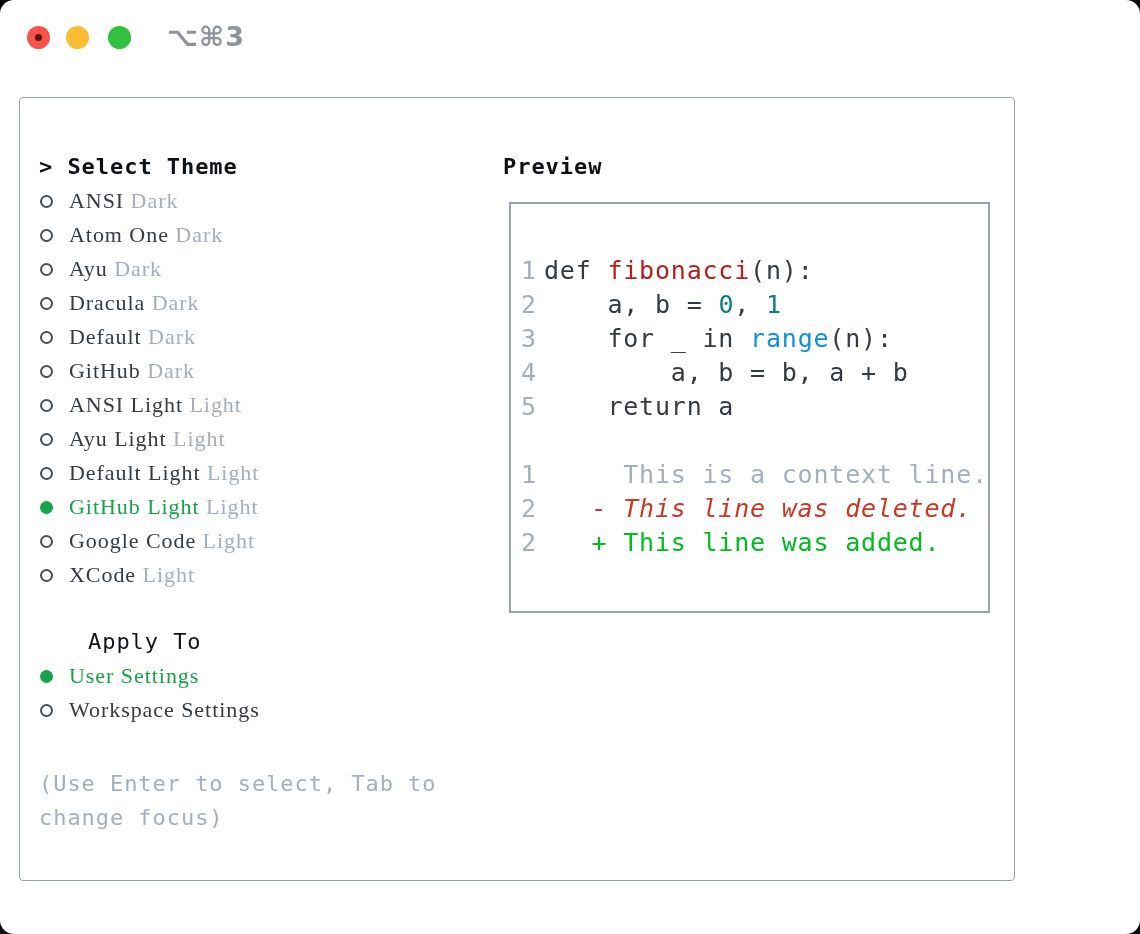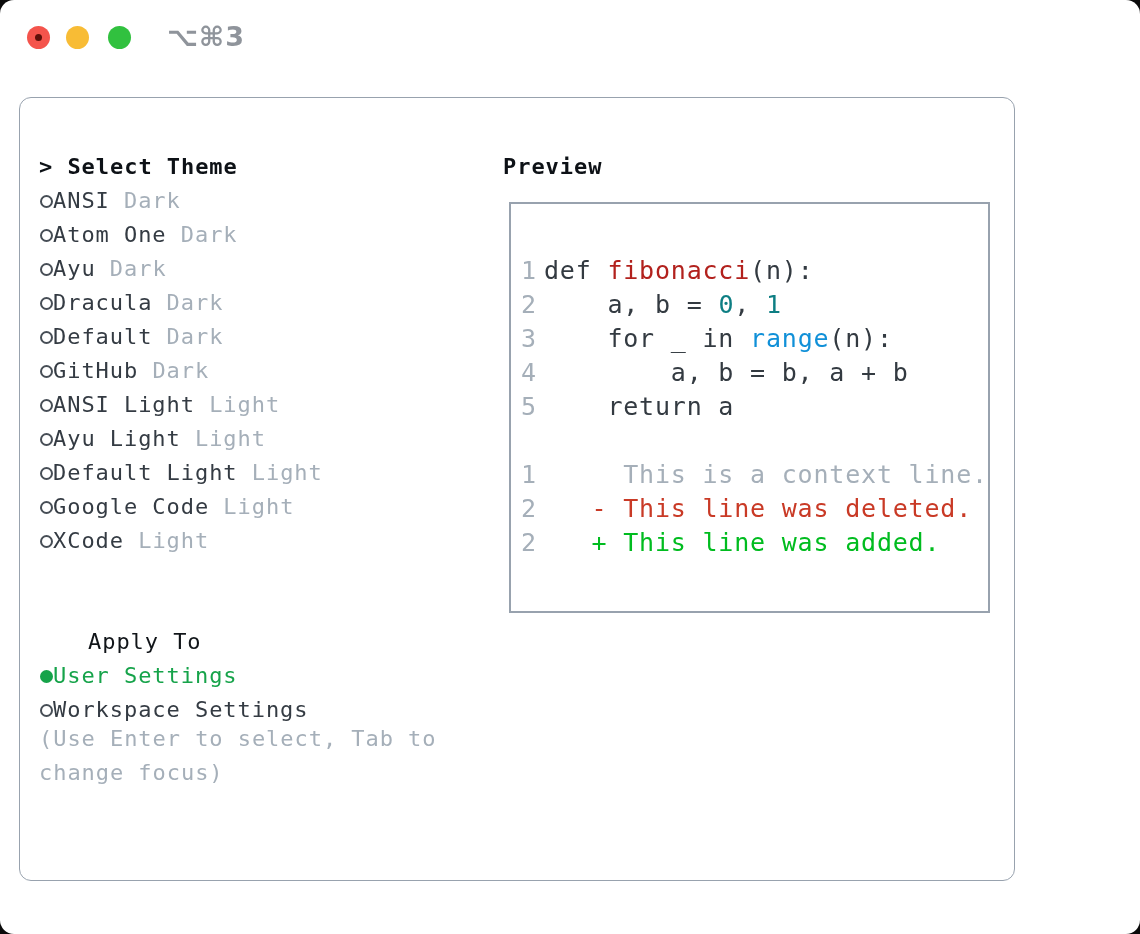"> Select Theme" .main-box { border-radius: 12px -> 4px }
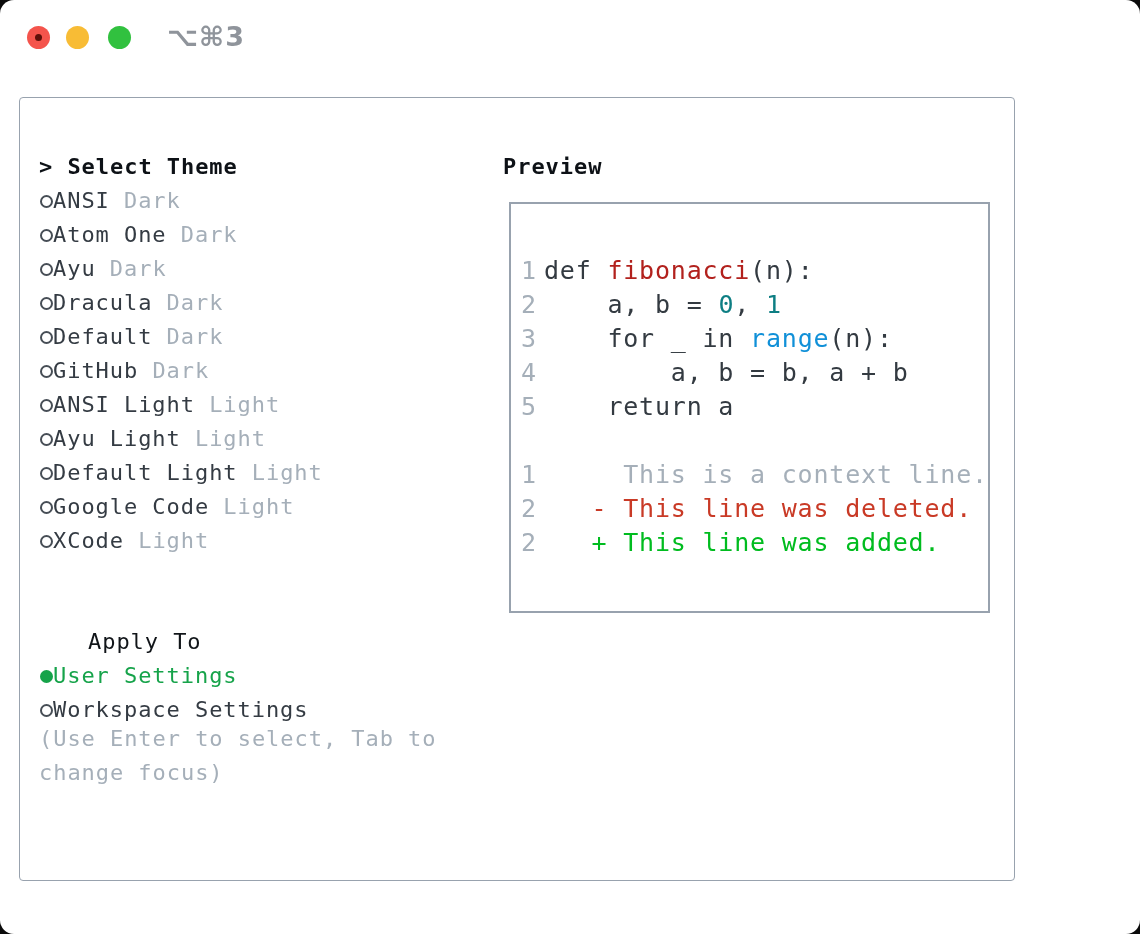"ANSI Dark" .row .lbl { font-family: none -> Liberation Serif, serif; margin-left: 0 -> 16px }
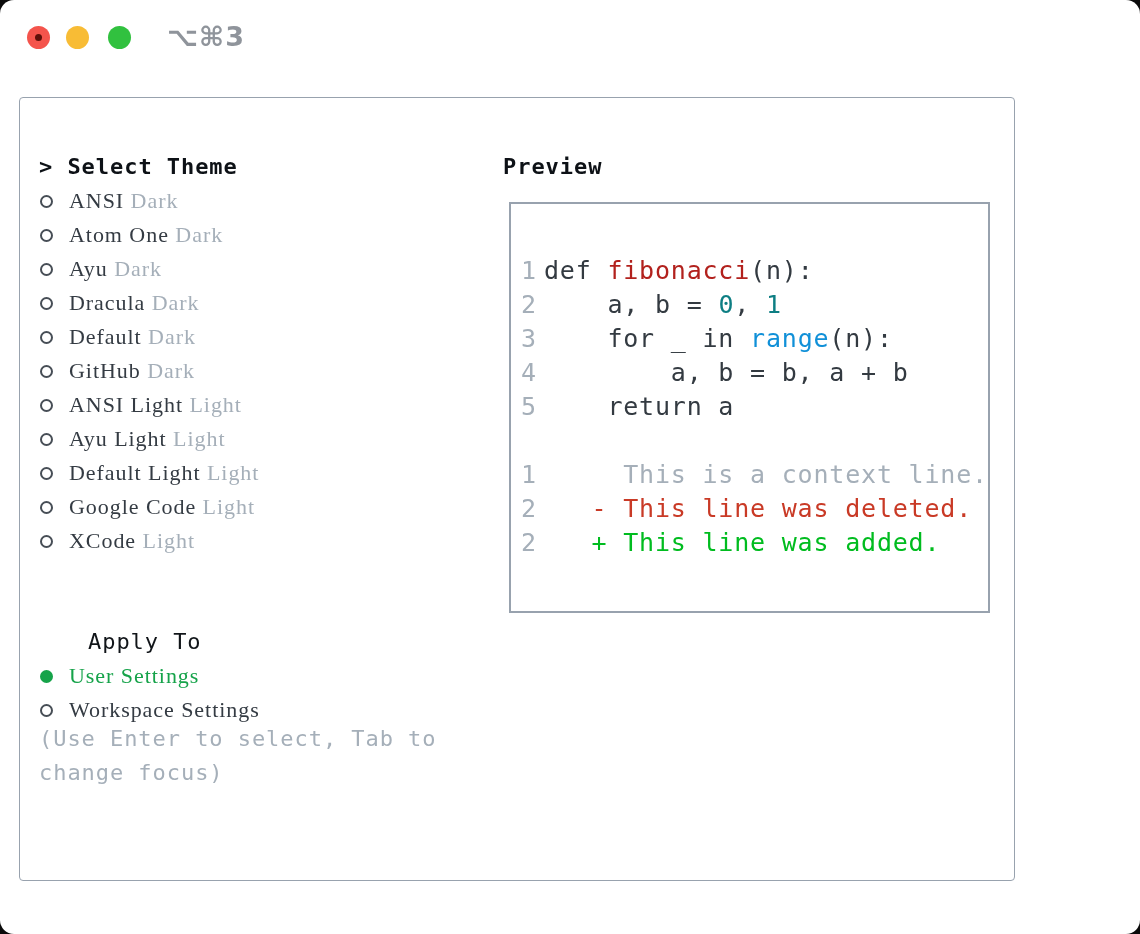"GitHub Light Light" div.row { html: none -> <div> <span></span> <pre><span>GitHub Light</span> <span>Light</span></pre> </div> }
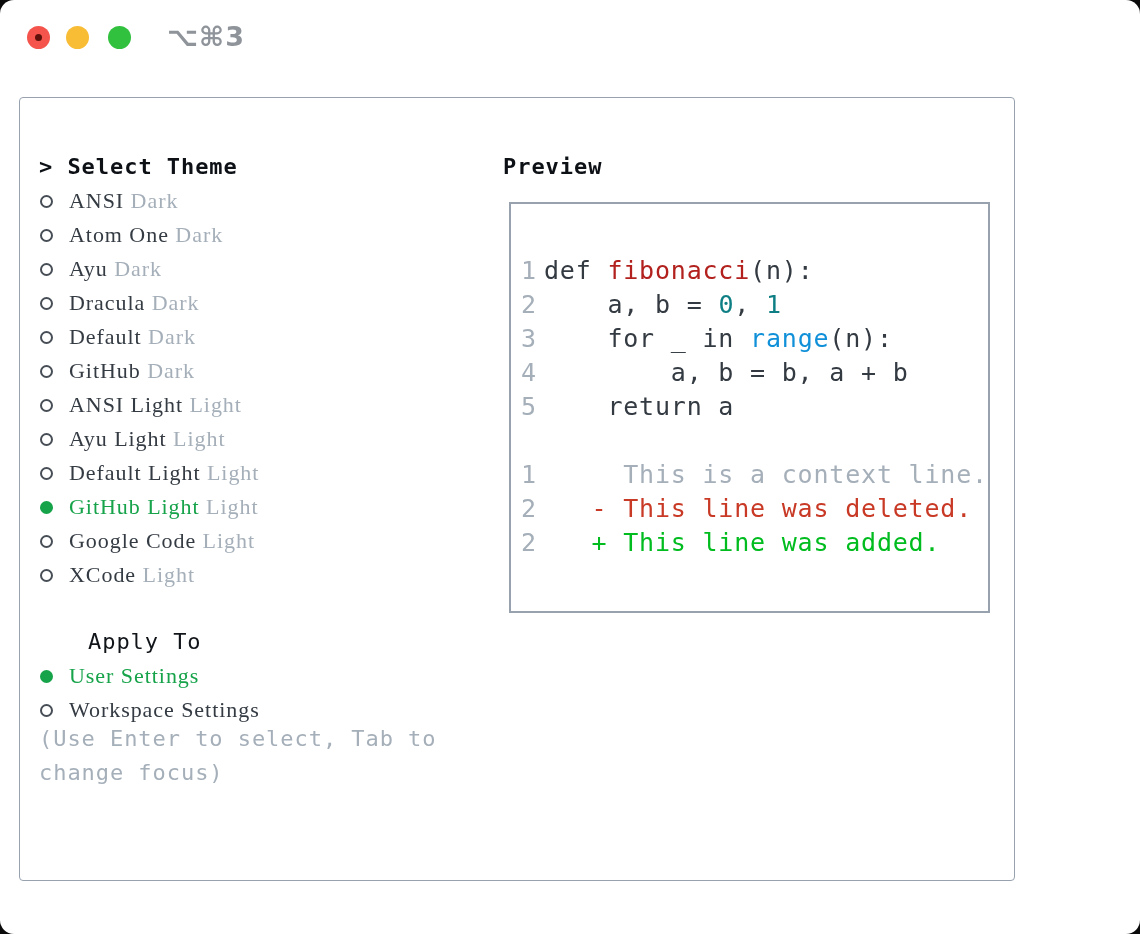"- This line was deleted." .c-deleted { font-style: none -> italic }
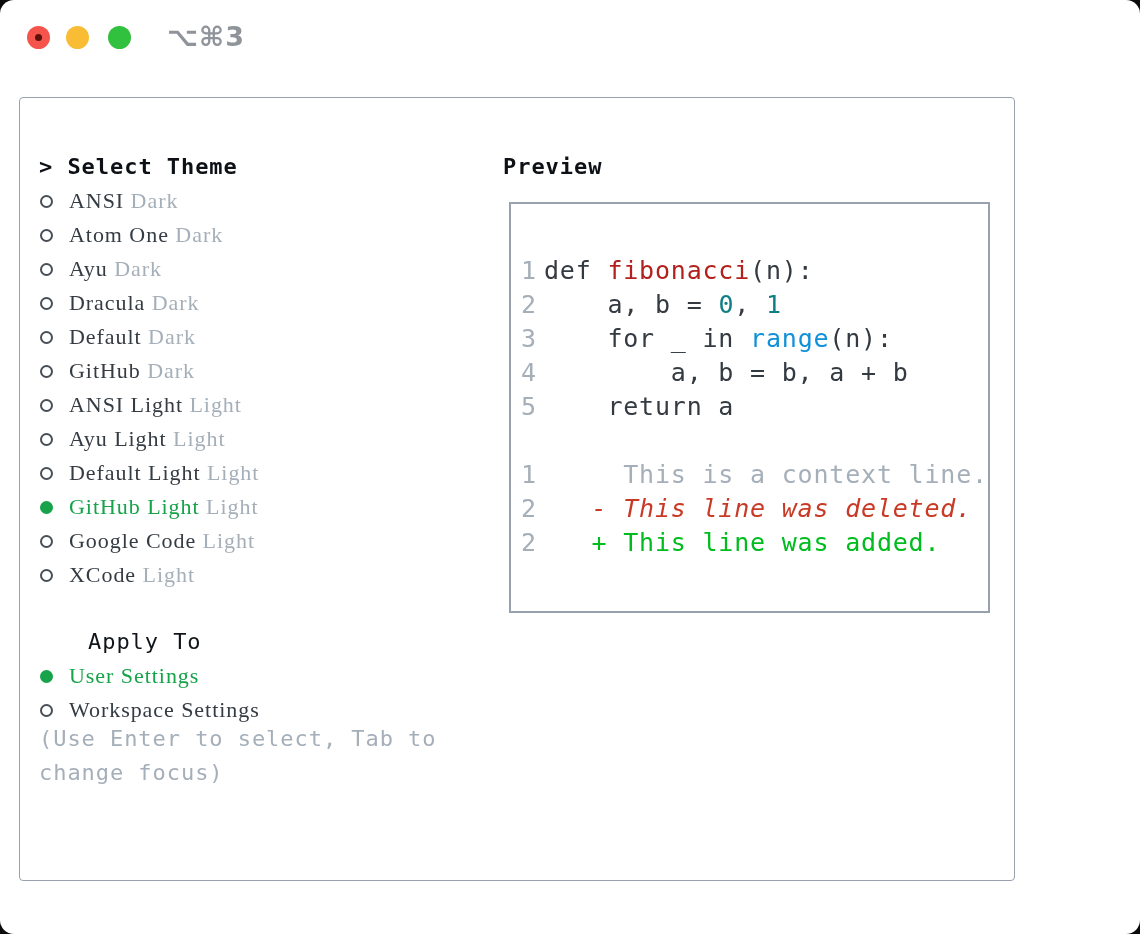"(Use Enter to select, Tab" .hint { top: 624px -> 669px }
